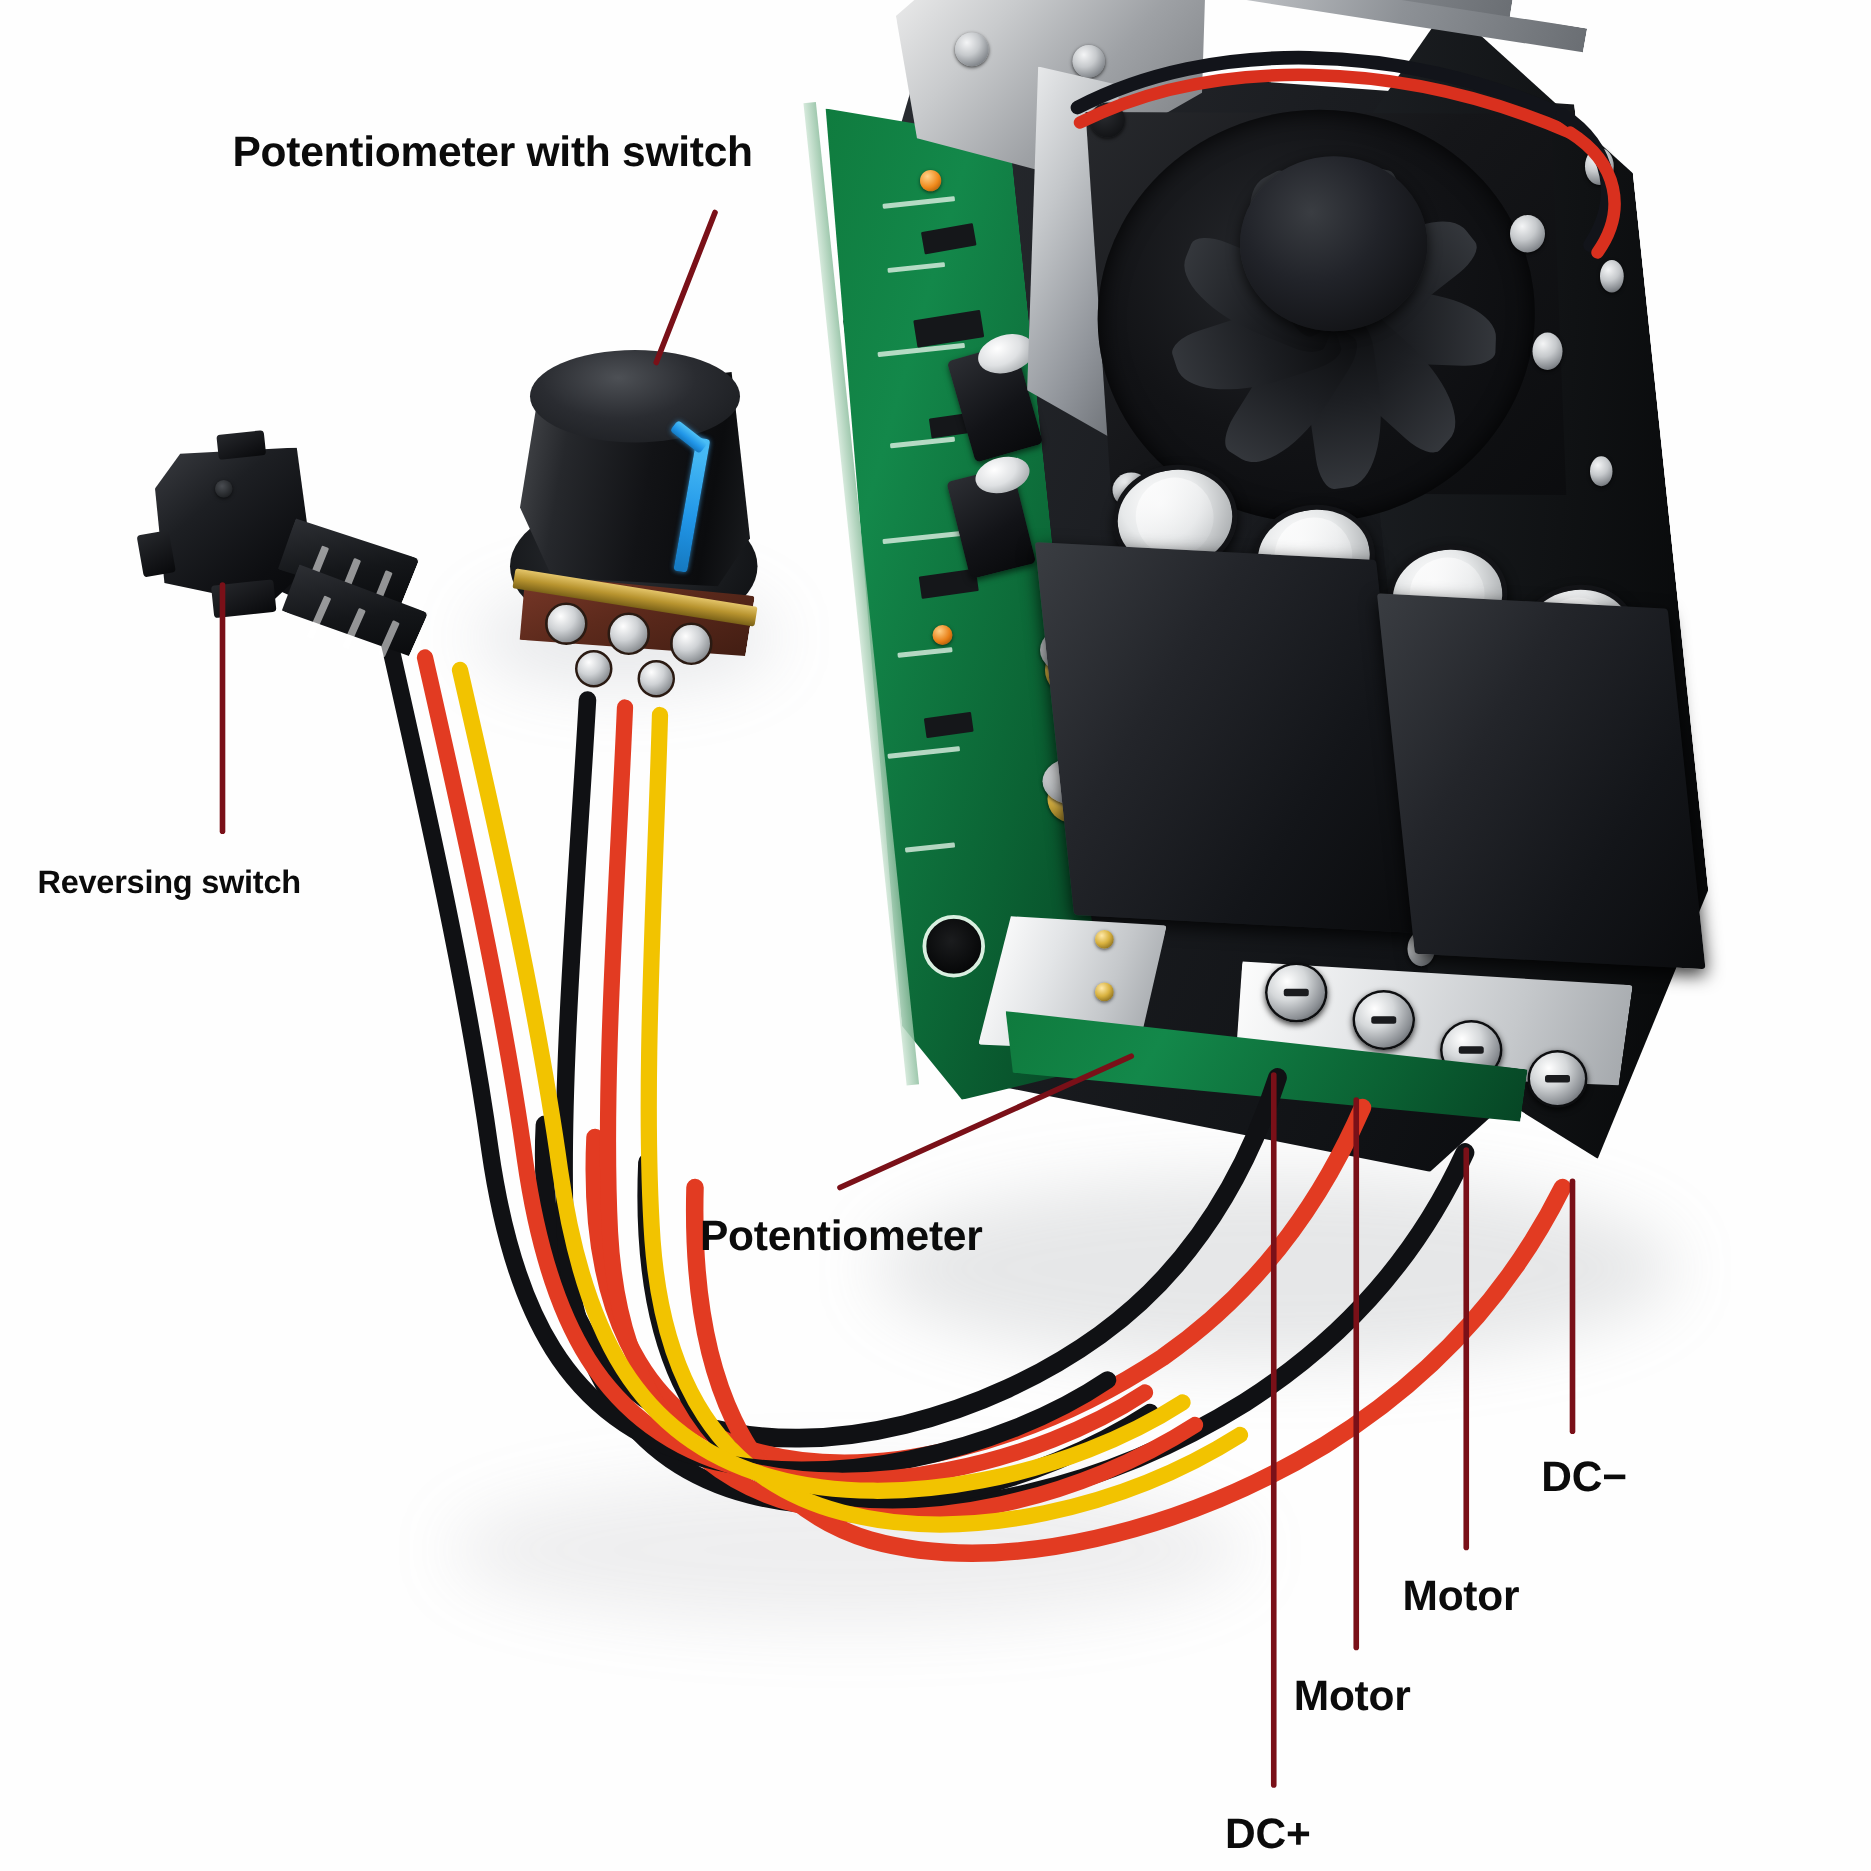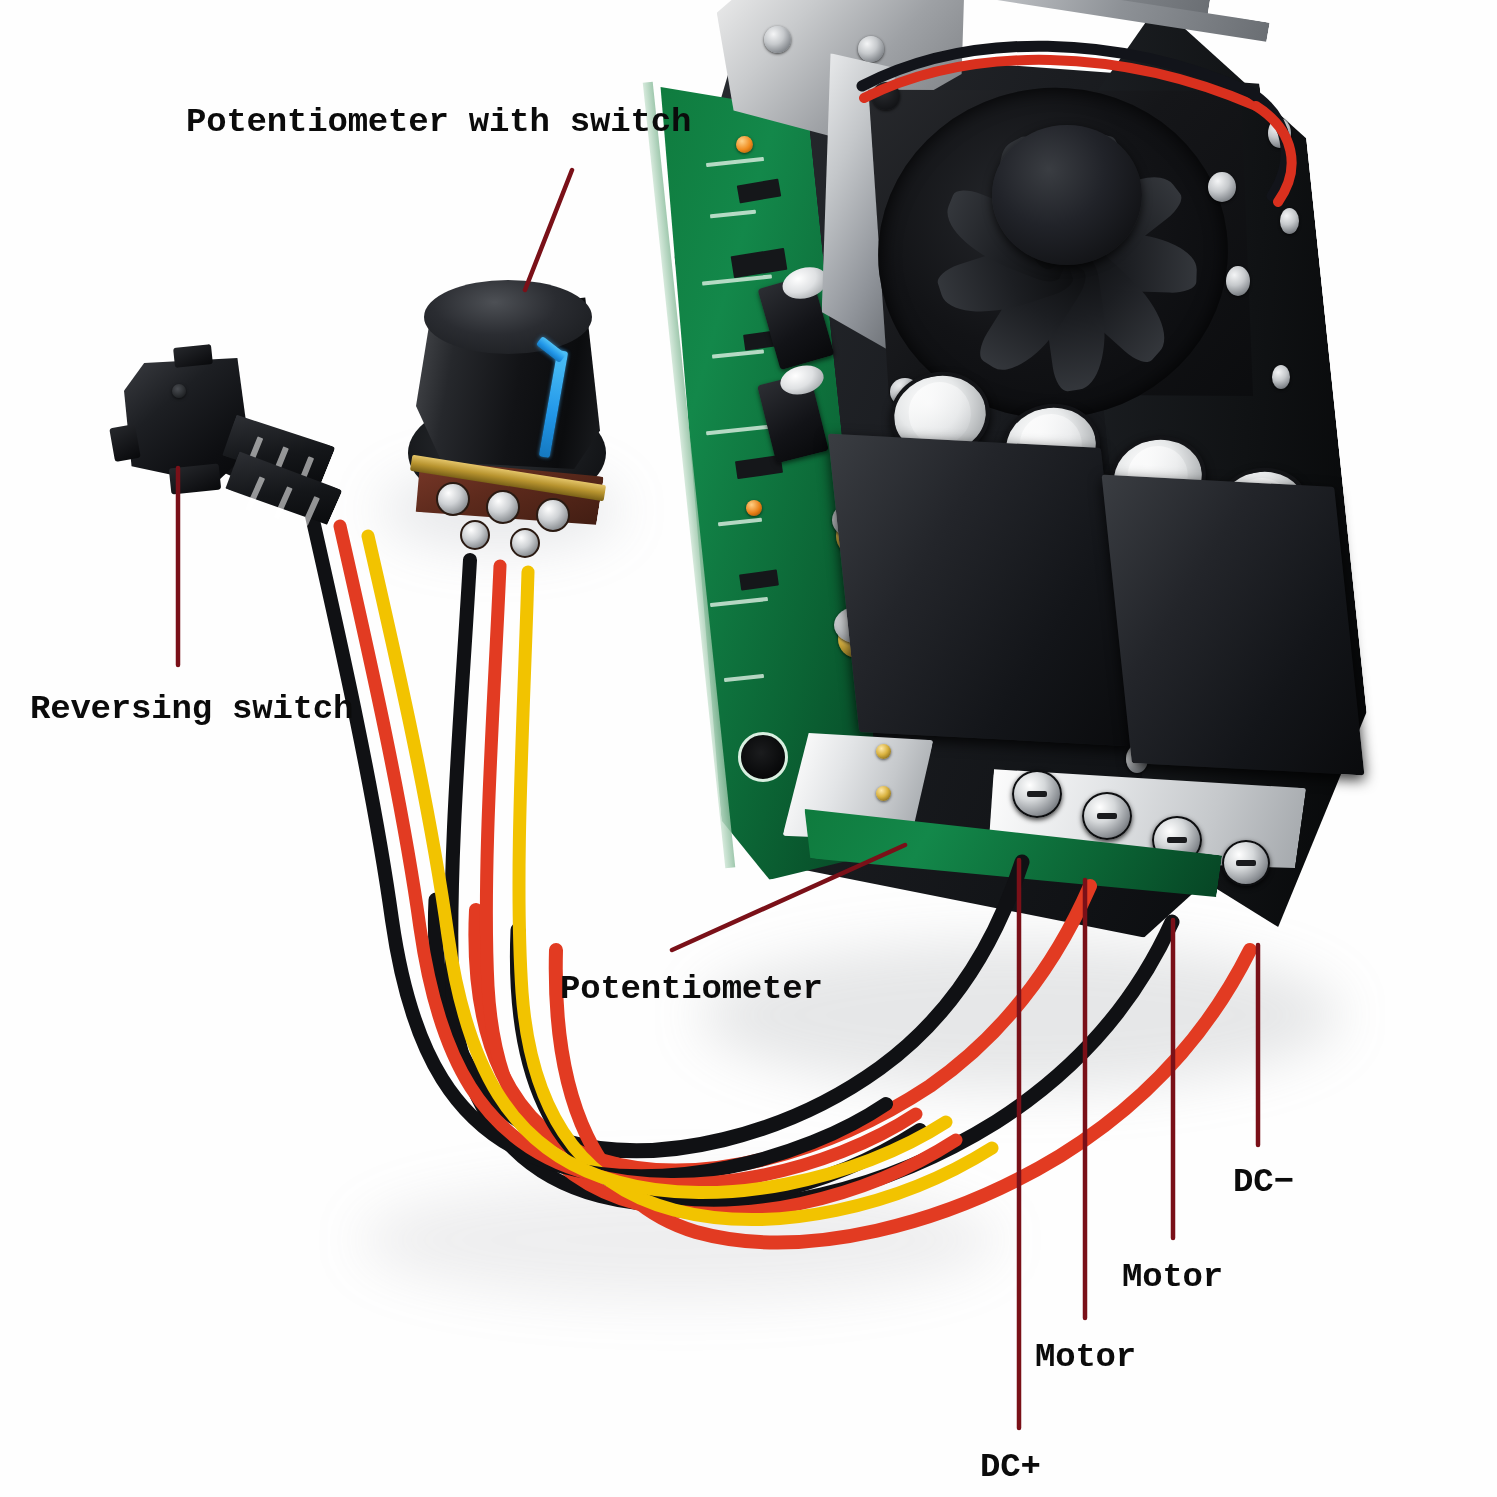"Potentiometer with switch" .lbl { font-family: Liberation Mono, monospace -> Liberation Sans, sans-serif }
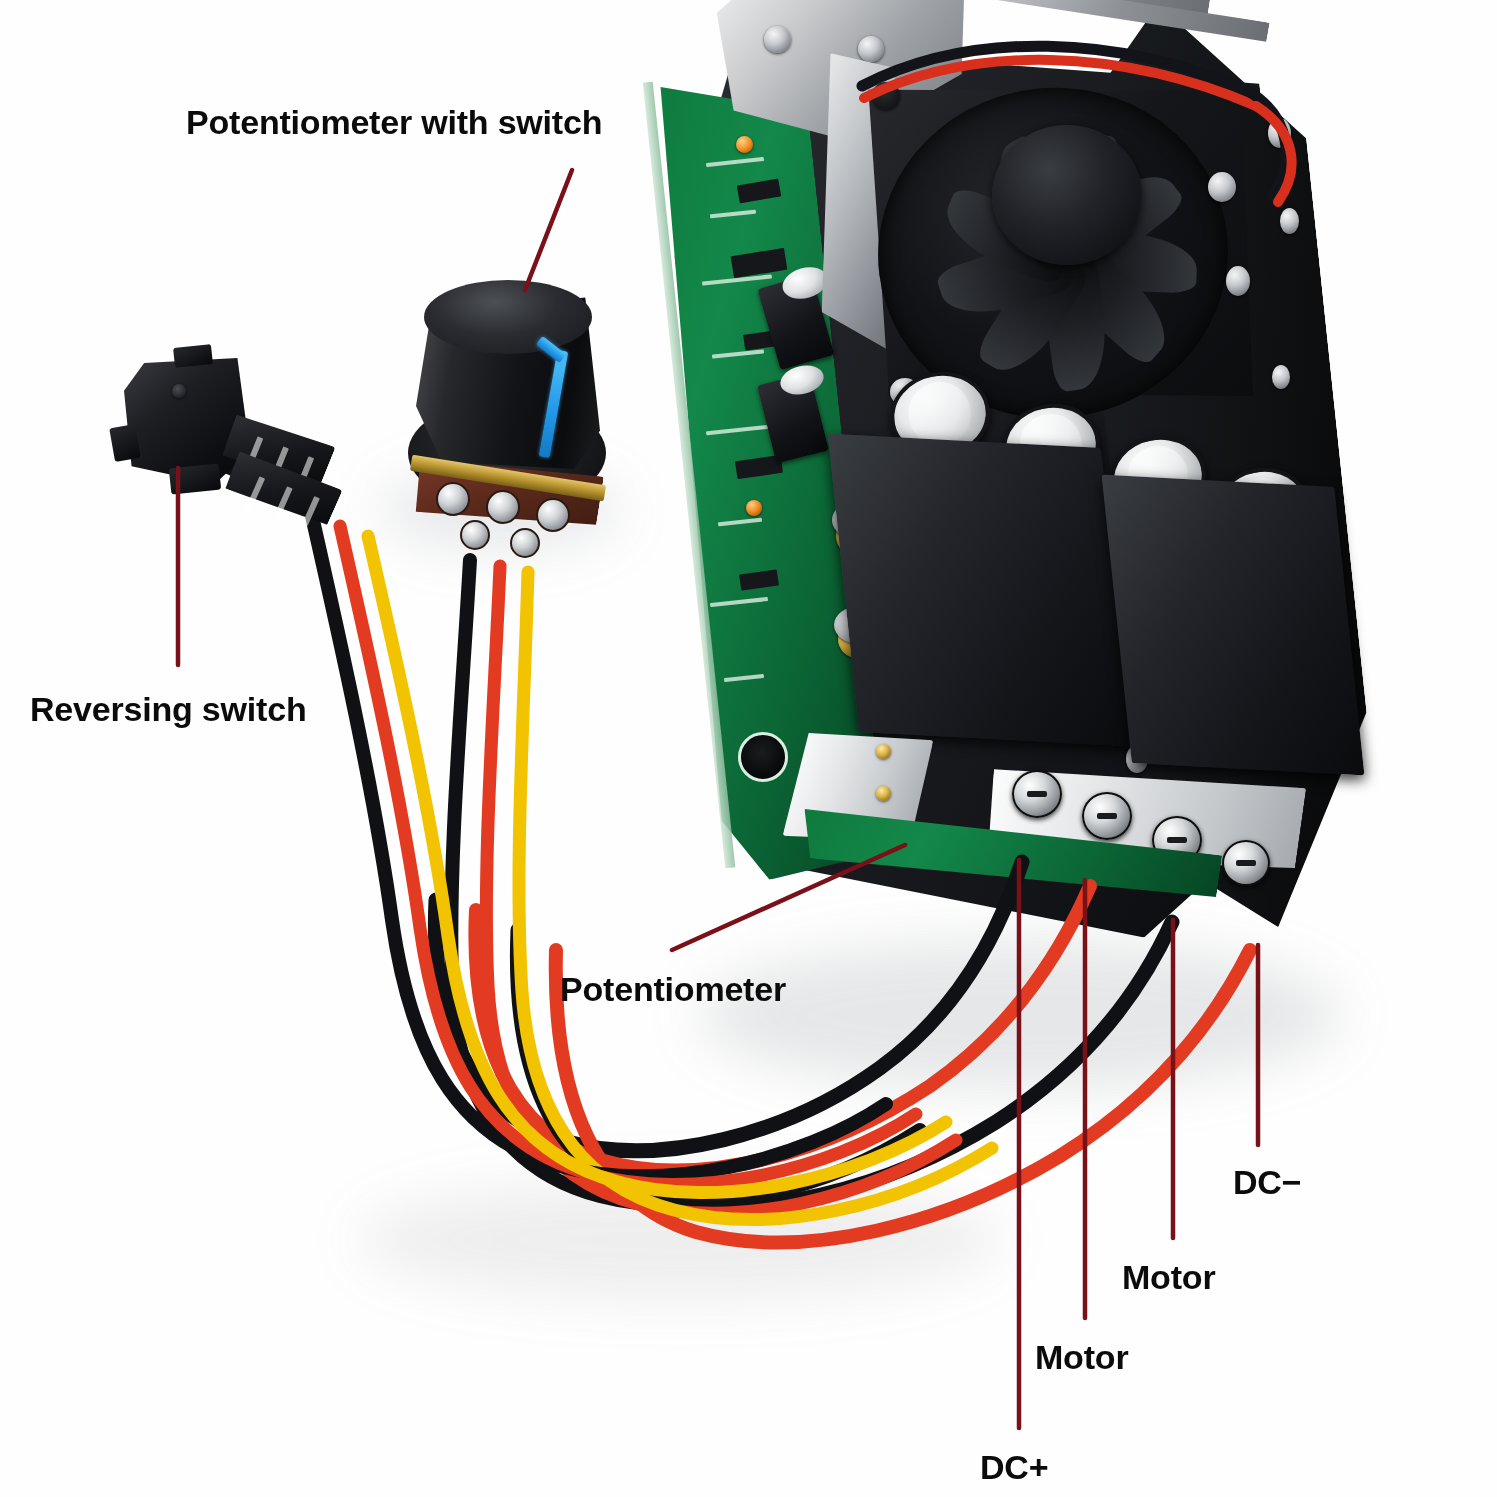"Reversing switch" div.lbl { font-size: 34px -> 26px }
